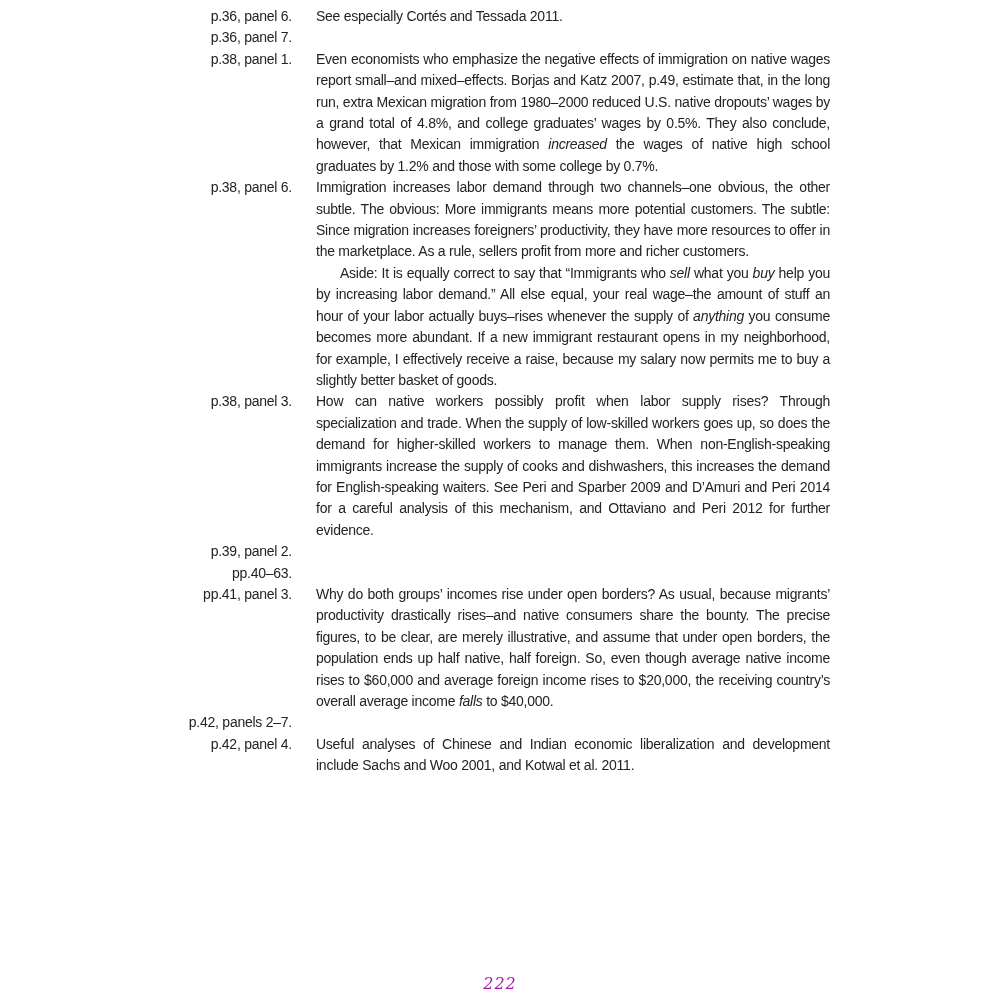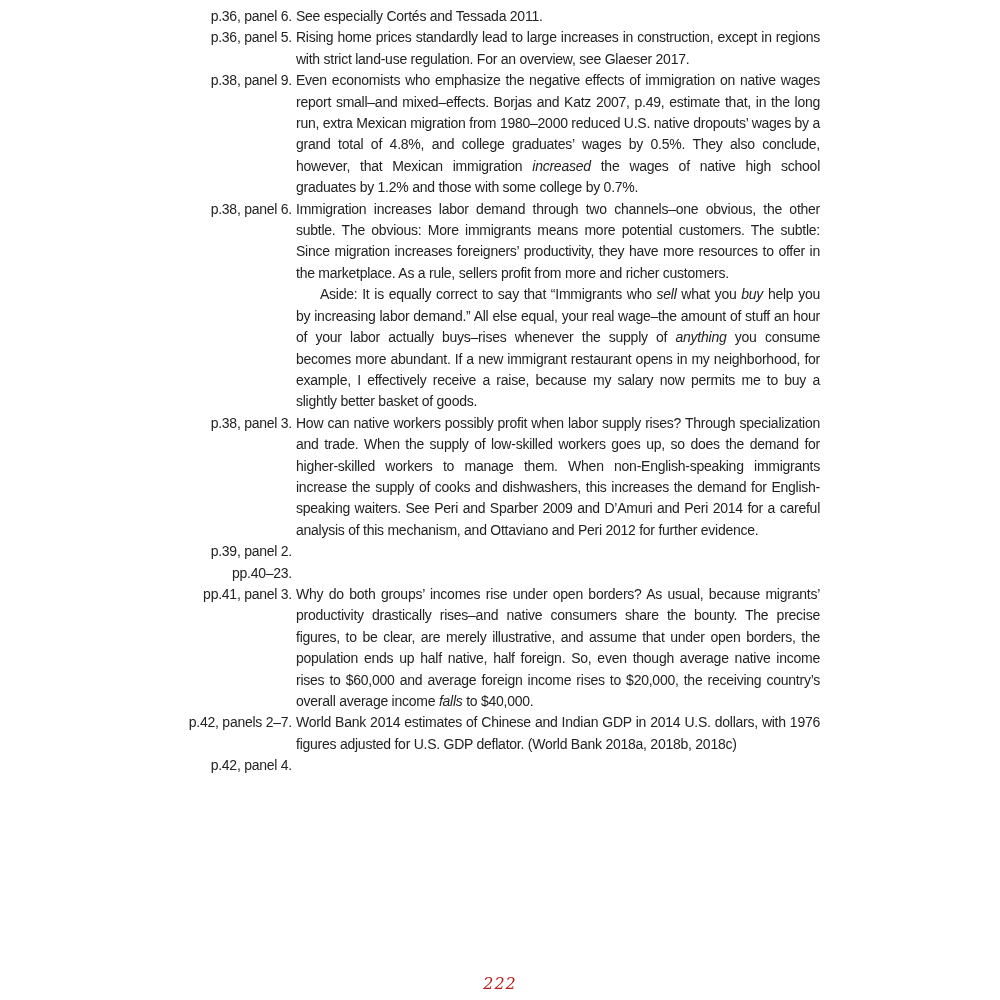"See especially Cortés and Tessada" .note-body { margin-left: 4px -> 24px }
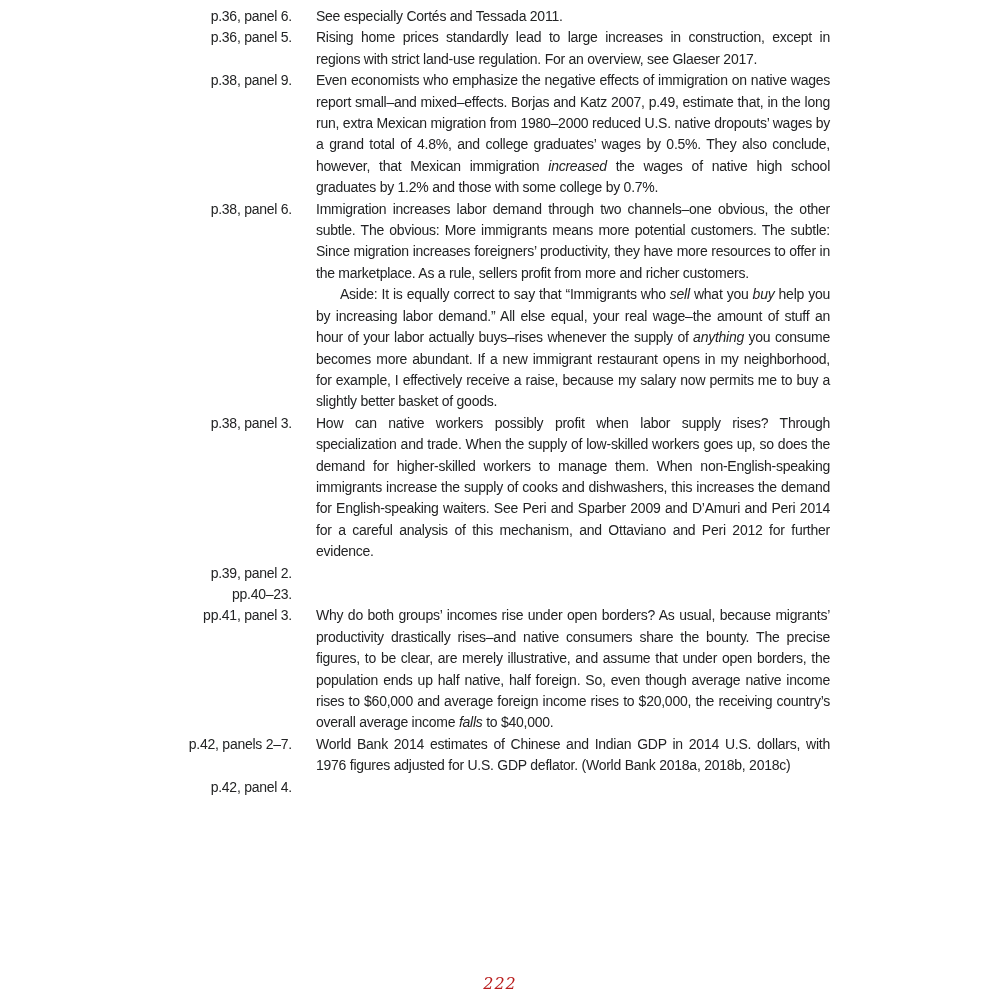"p.36, panel 5." div.note-label { text: 5 -> 7 }
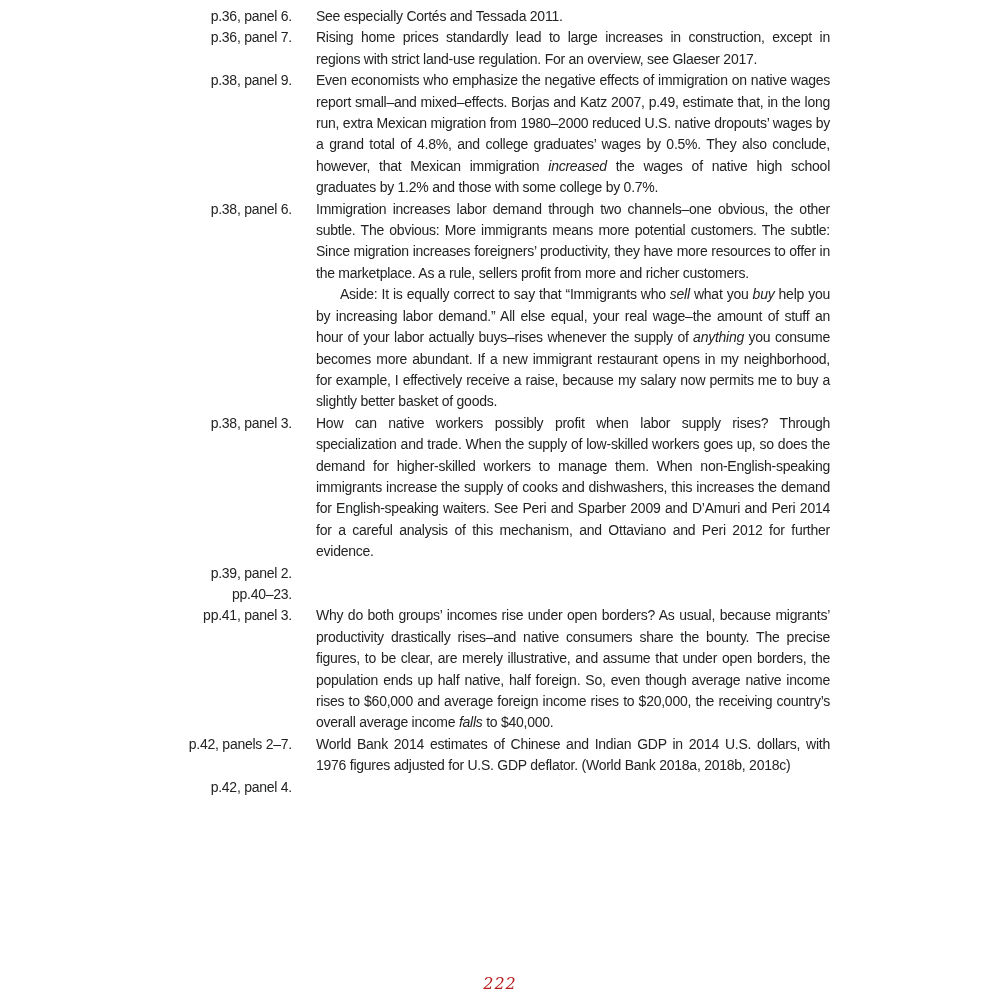"Rising home prices standardly lead" div.note-body { html: <div> <p><span>Rising home prices standardly lead to large increases in construction, except in regions with strict land-use regulation. For an overview, see Glaeser 2017.</span></p> </div> -> none }
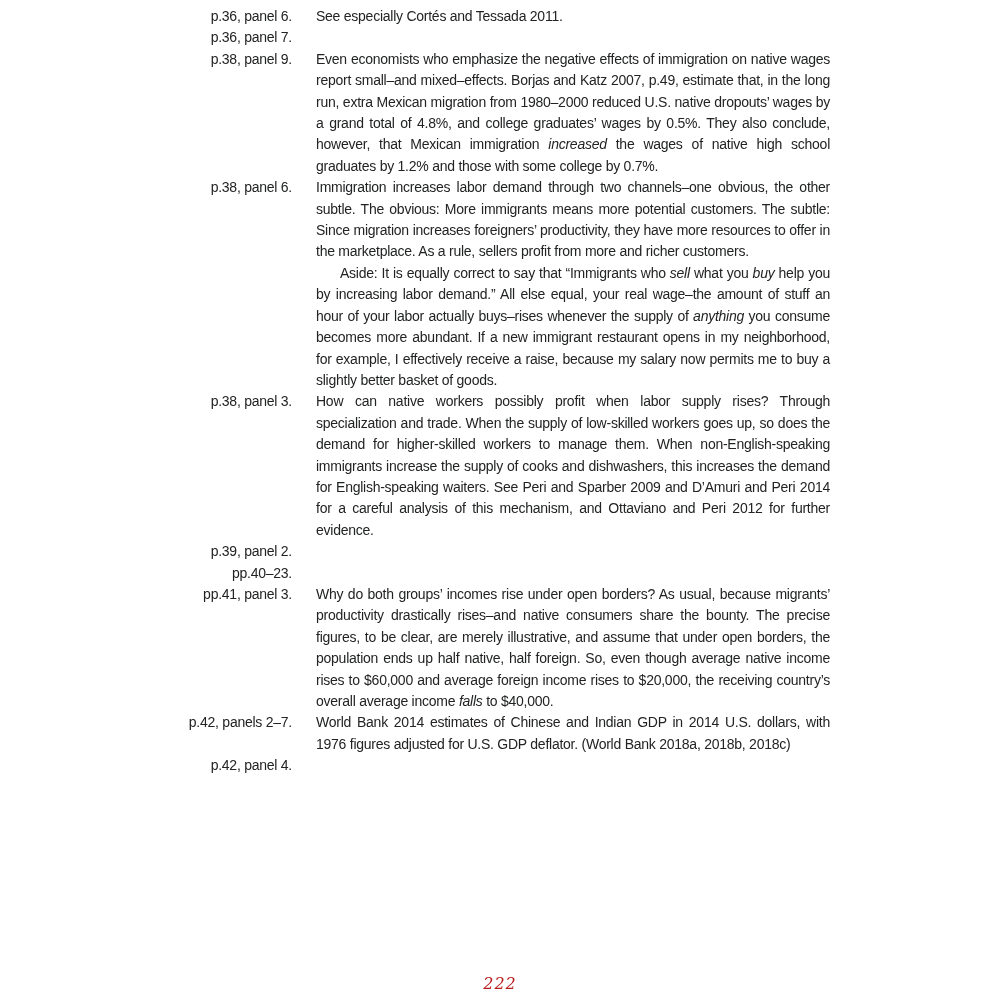"p.38, panel 9." div.note-label { text: 9 -> 1 }
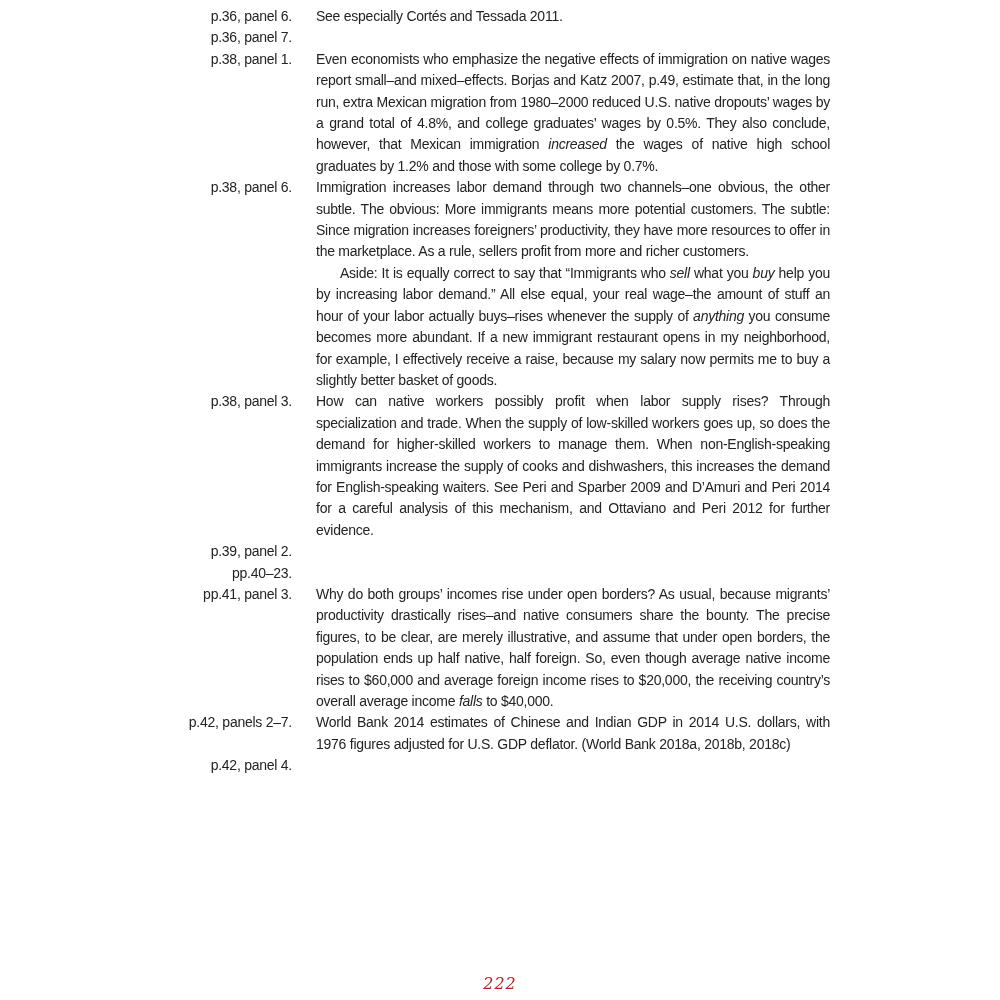"pp.40–23." div.note-label { text: 23 -> 63 }
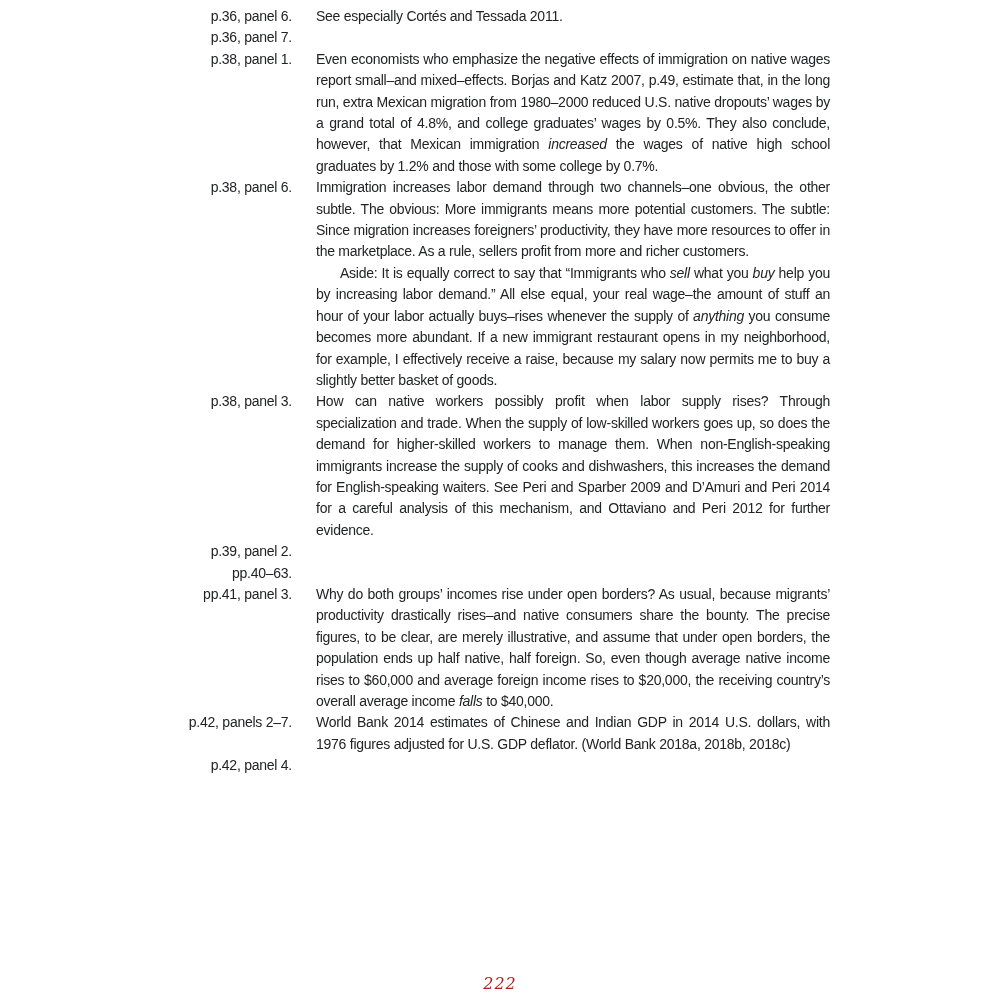"World Bank 2014 estimates of" div.note-body { html: <div> <p><span>World Bank 2014 estimates of Chinese and Indian GDP in 2014 U.S. dollars, with 1976 figures adjusted for U.S. GDP deflator. (World Bank 2018a, 2018b, 2018c)</span></p> </div> -> none }
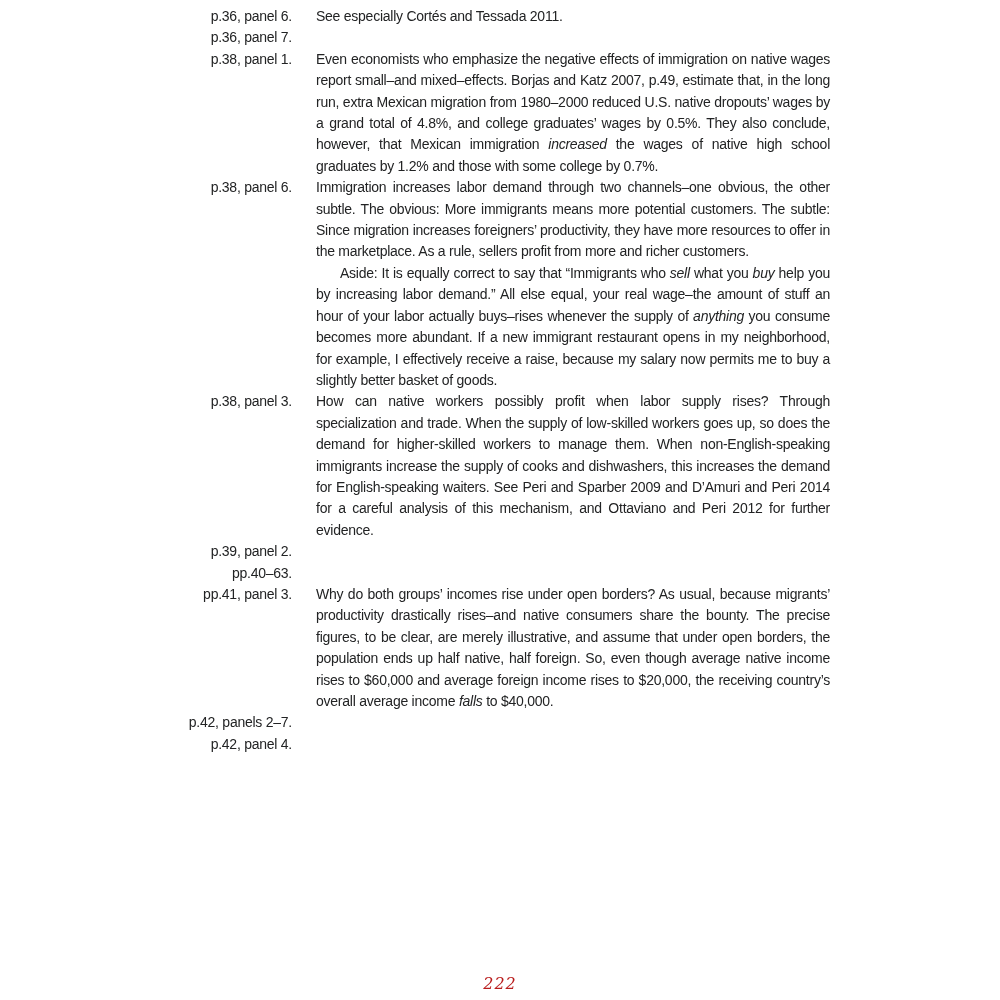"Useful analyses of Chinese and" div.note-body { html: none -> <div> <p><span>Useful analyses of Chinese and Indian economic liberalization and development include Sachs and Woo 2001, and Kotwal et al. 2011.</span></p> </div> }
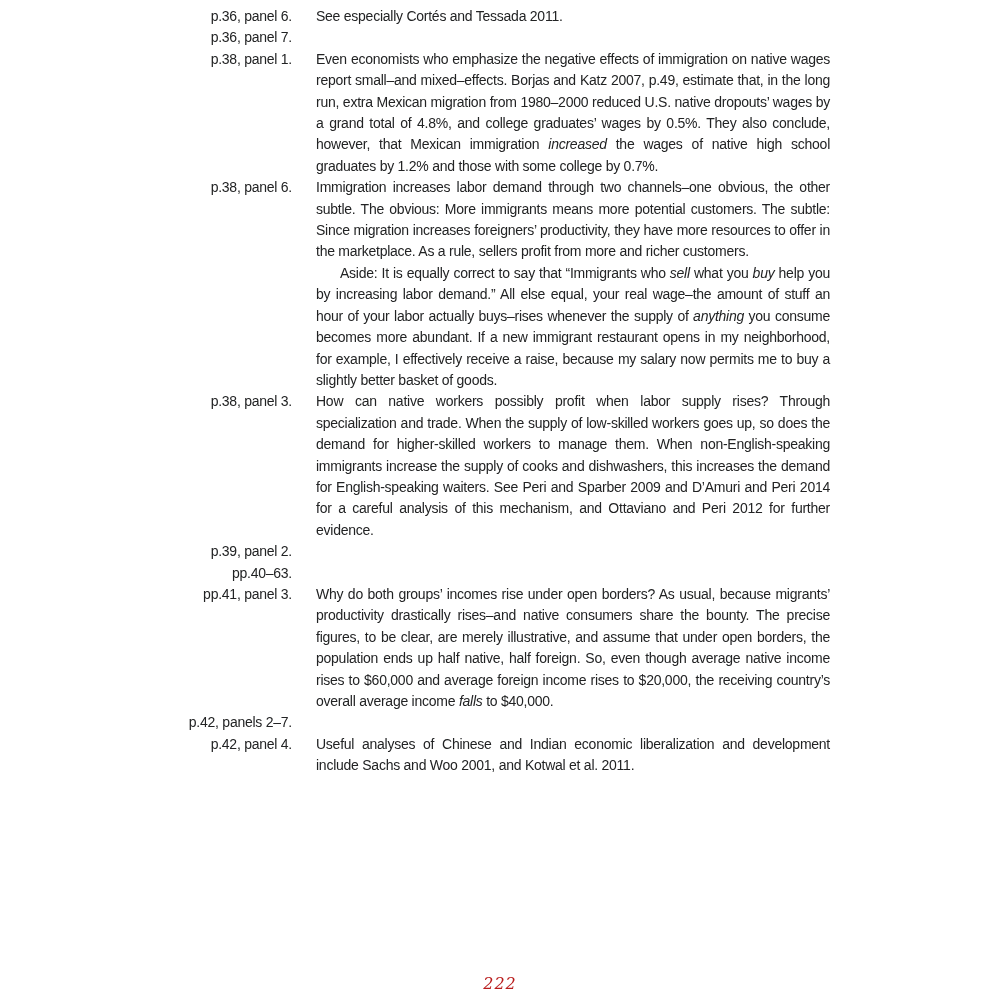"222" .folio span { color: #b91c1c -> #a21caf }
